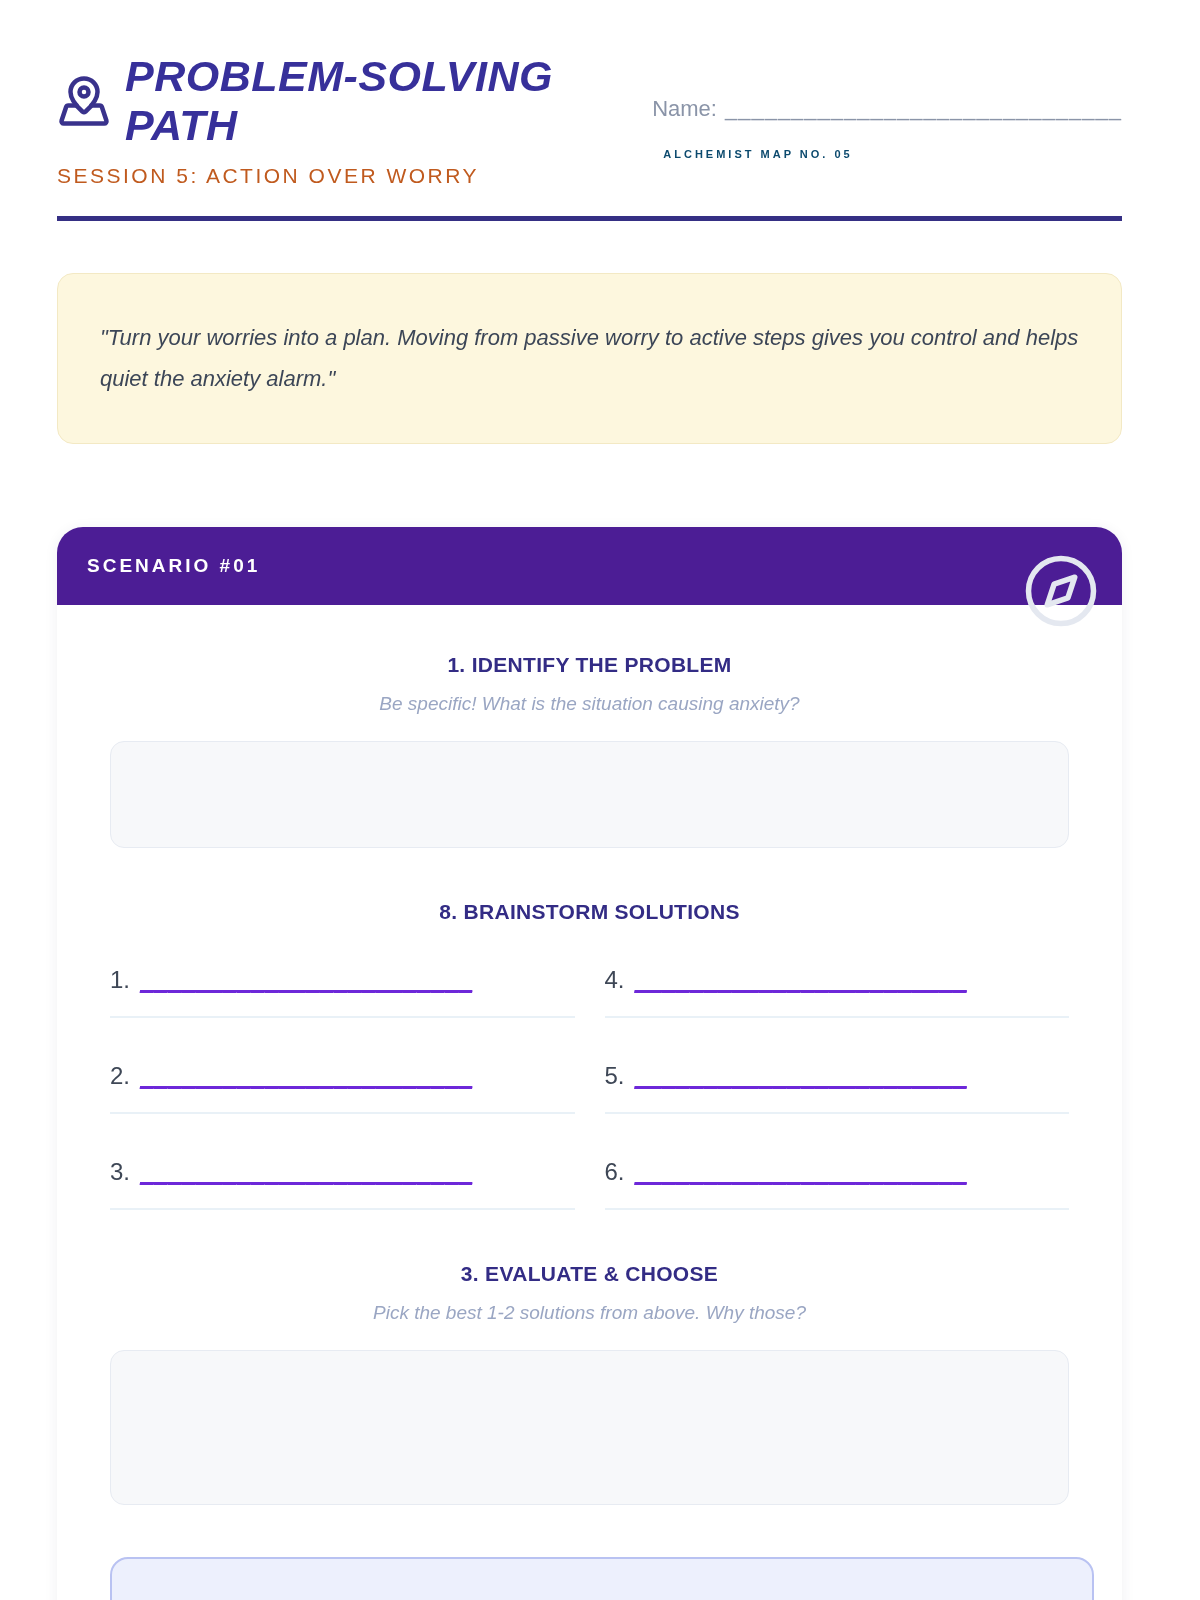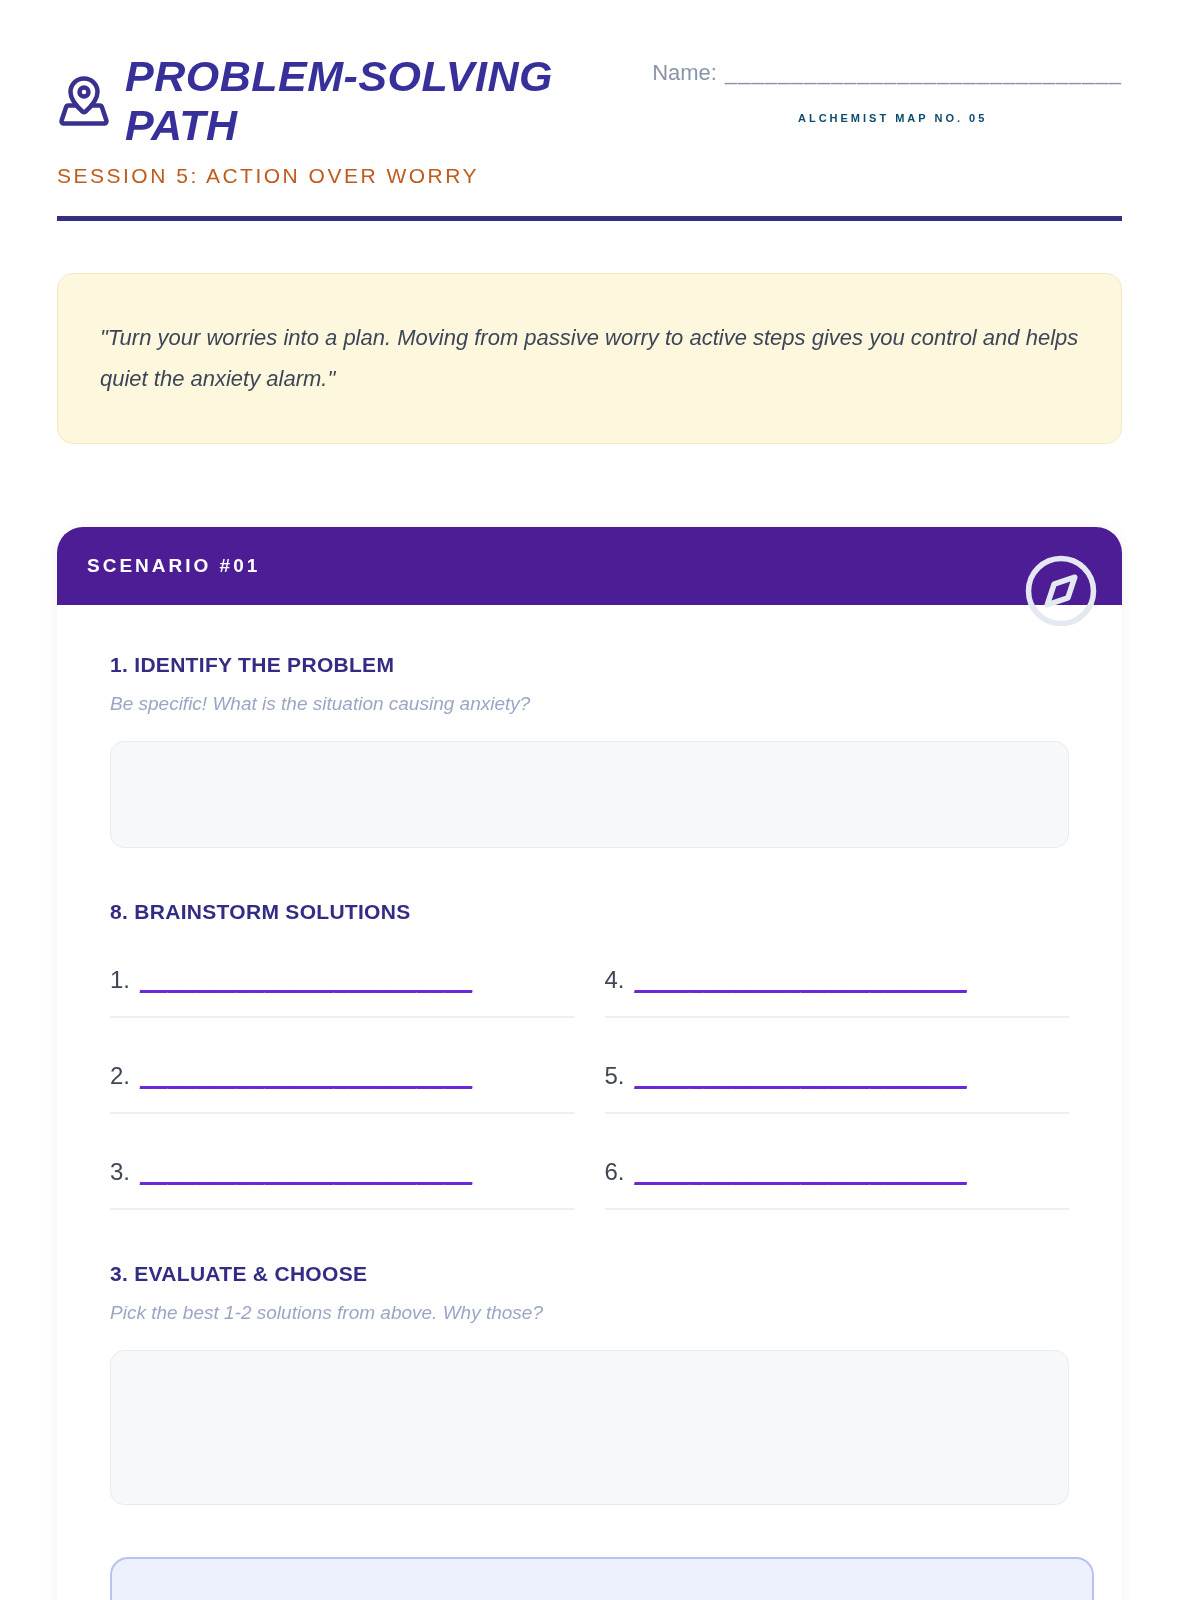"Name:" .header-right { margin-top: none -> 36px; text-align: center -> left }
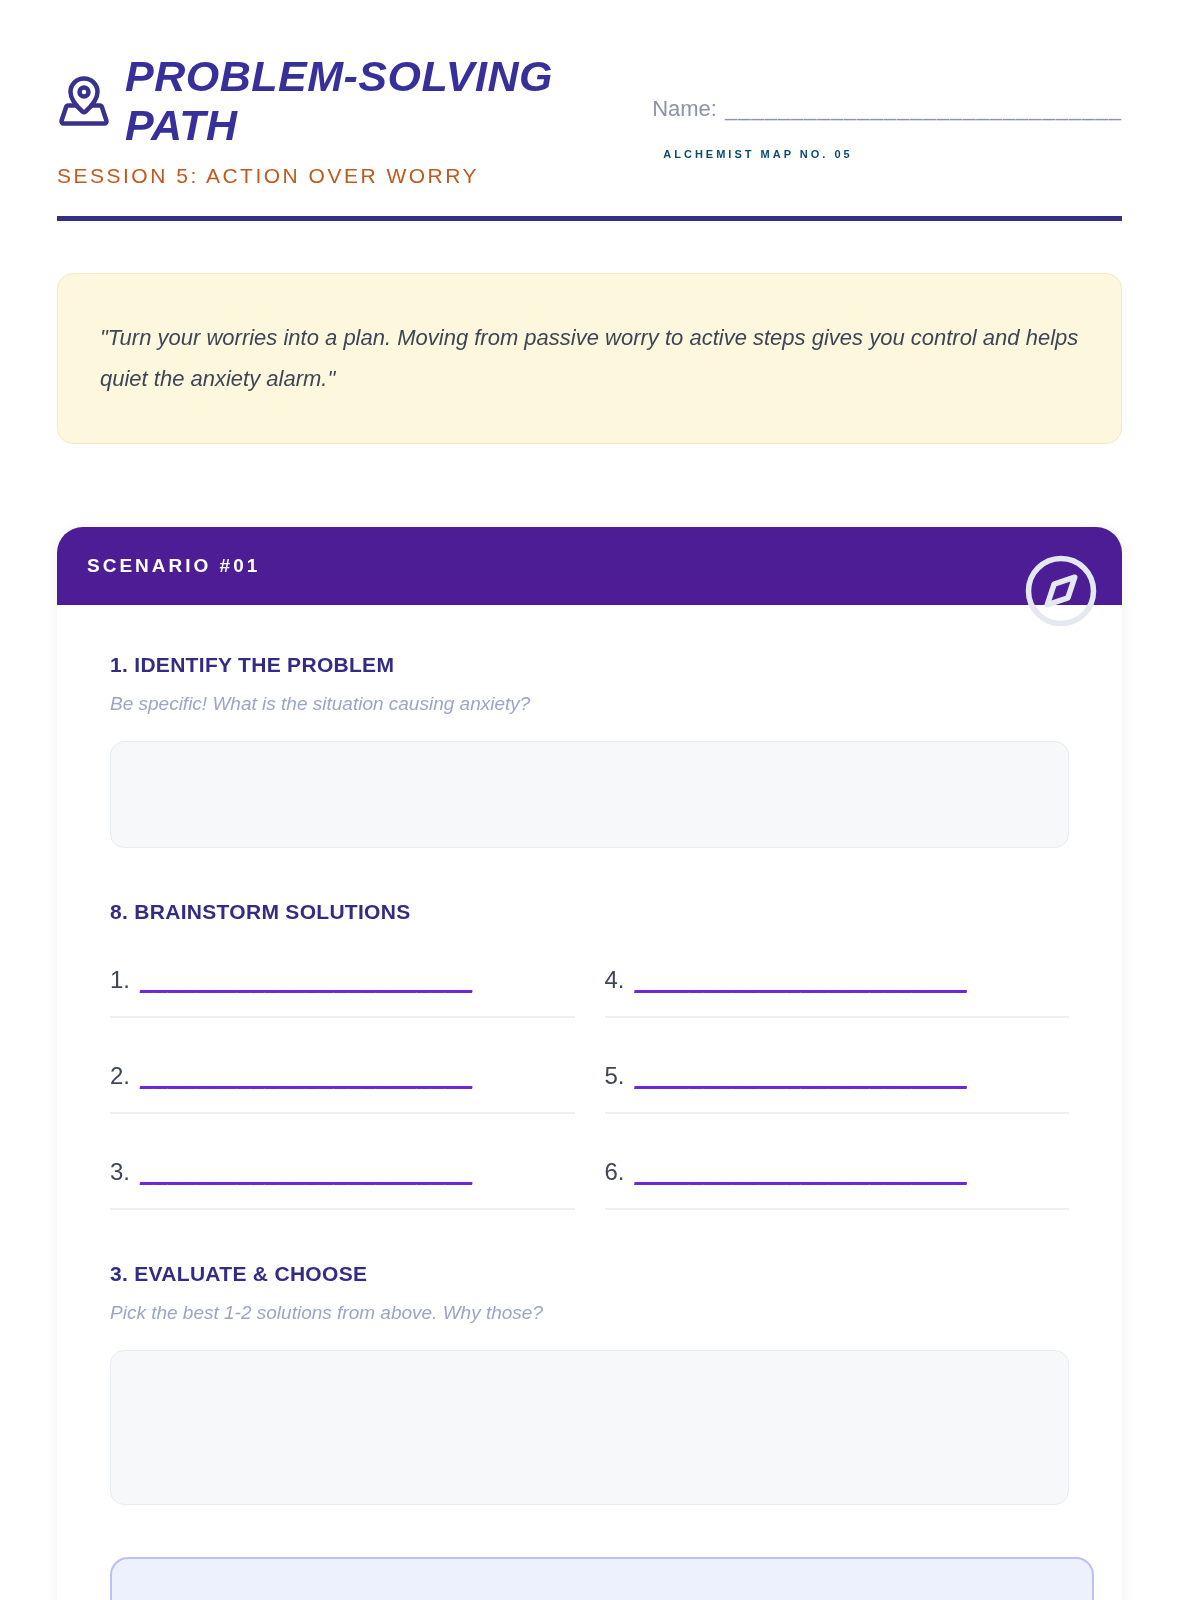"1. IDENTIFY THE PROBLEM" .step { text-align: none -> center }
